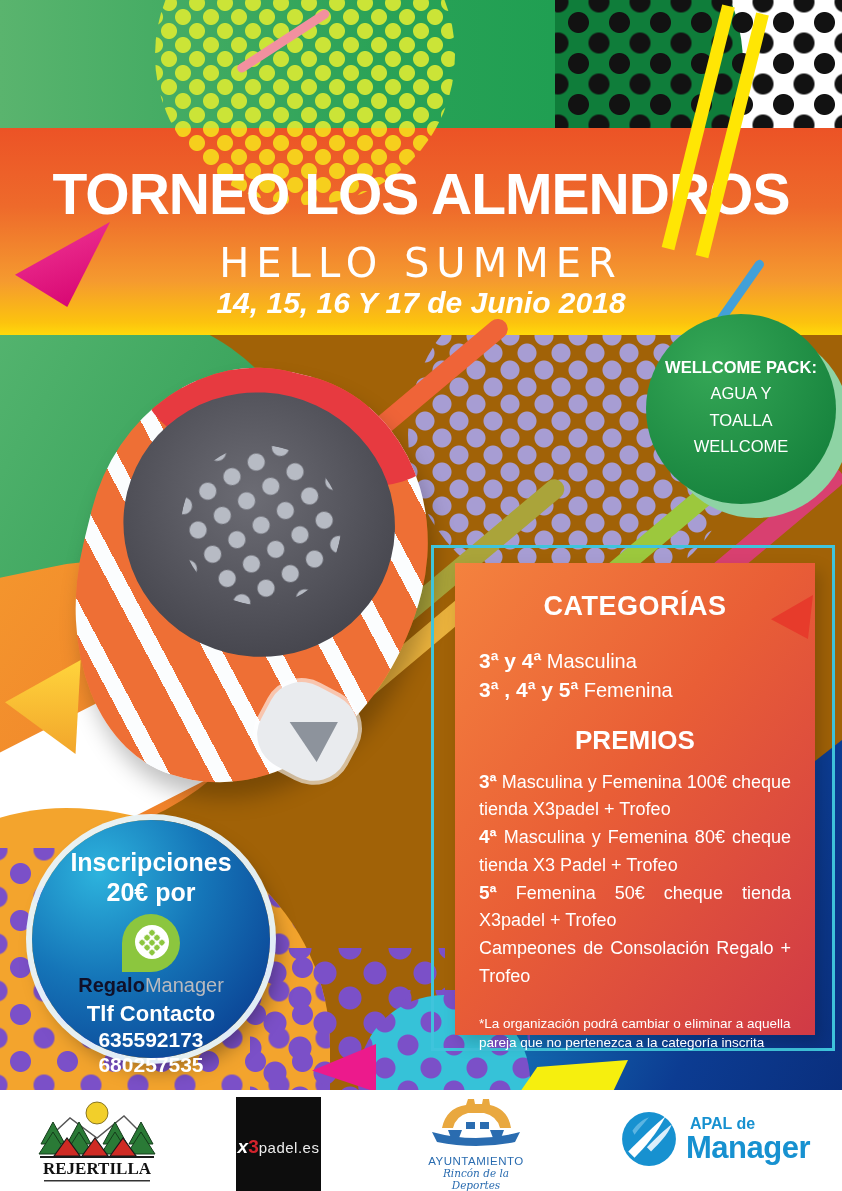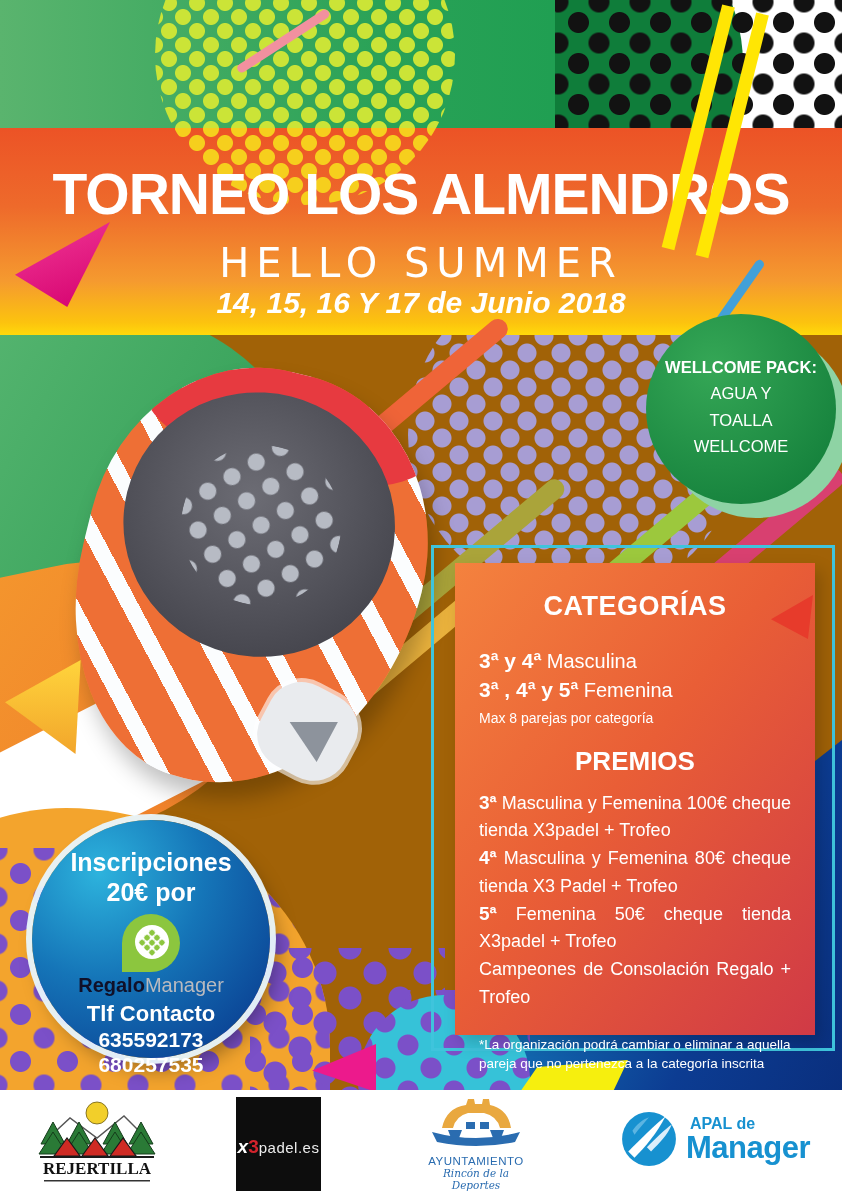"Max 8 parejas por categoría" div.ip-note { html: <div>Max 8 parejas por categoría</div> -> none }
